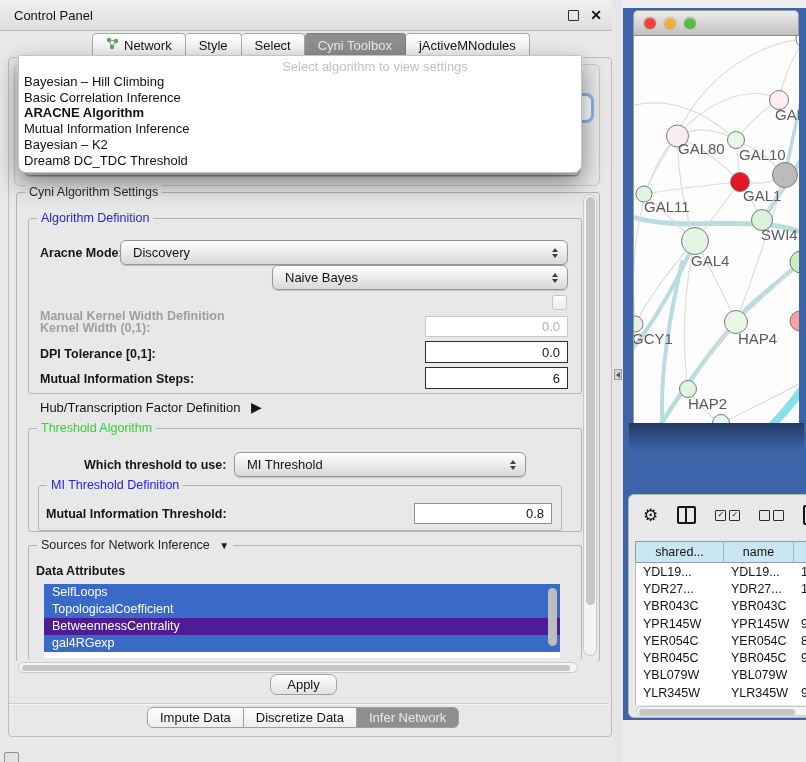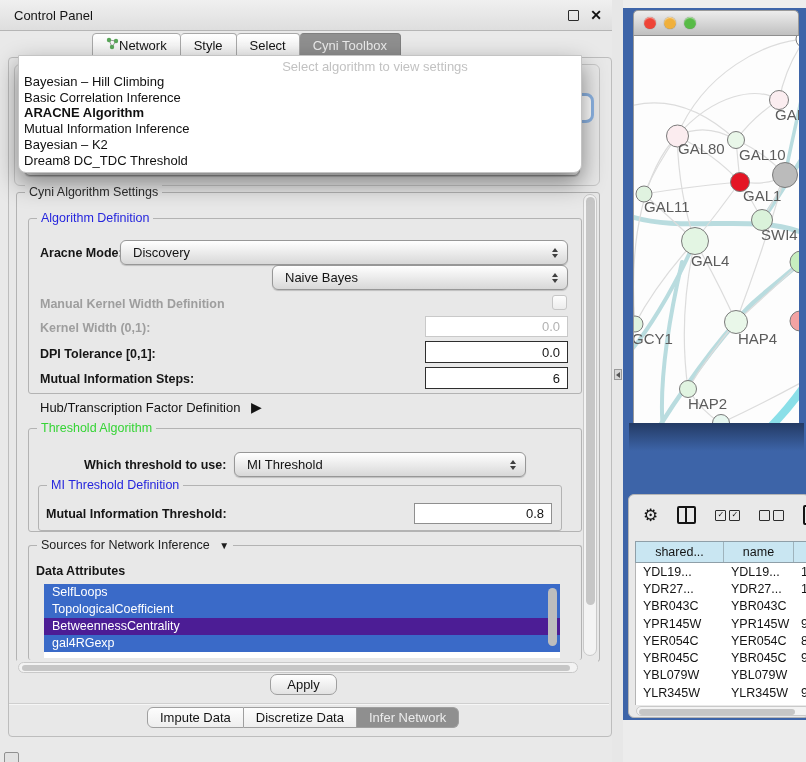"Network" .tab { gap: none -> 5px }
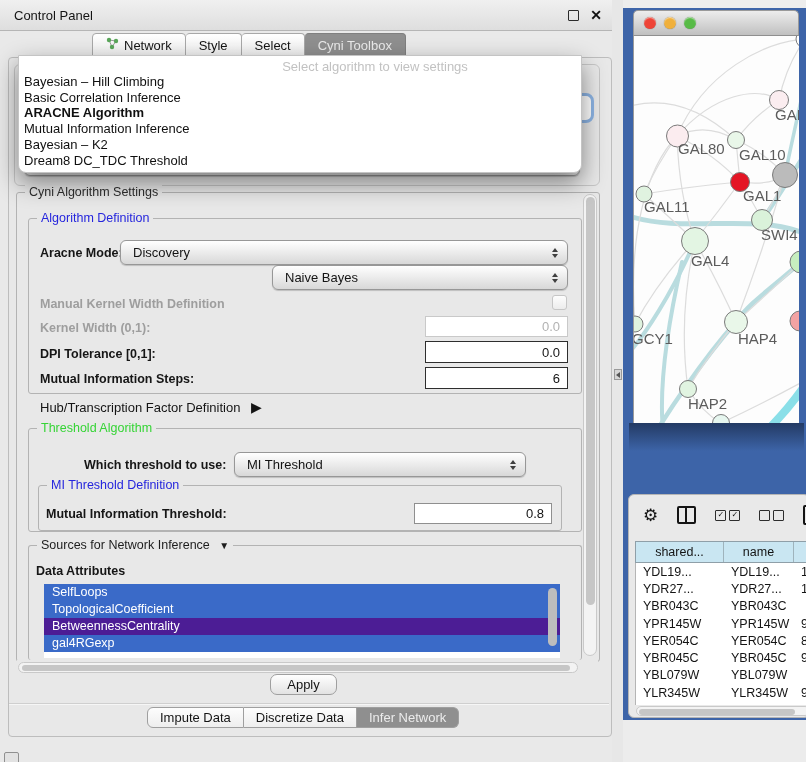"jActiveMNodules" div.tab { html: none -> <div> <span>jActiveMNodules</span> </div> }
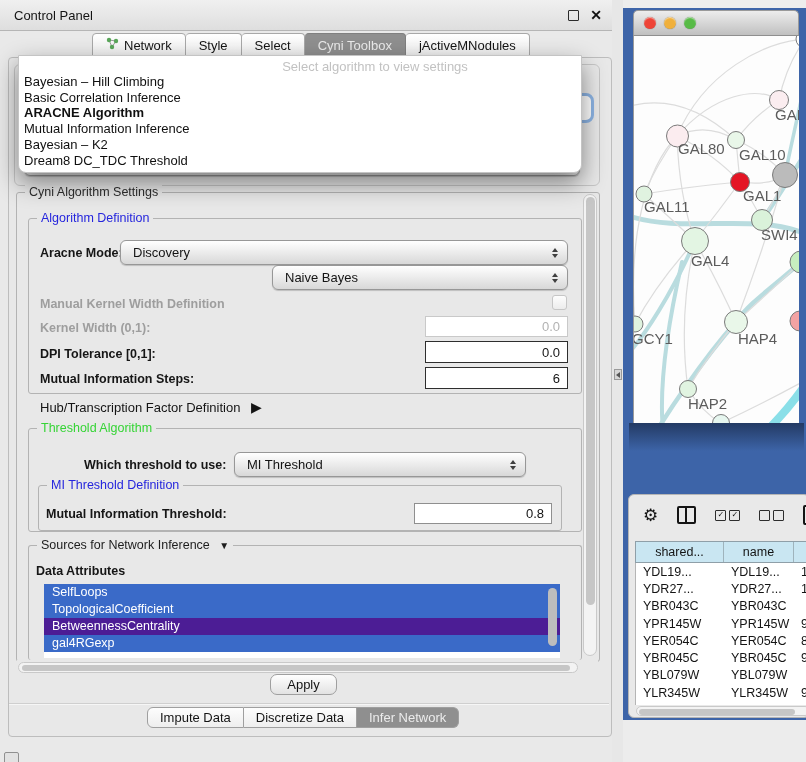"Manual Kernel Width Definition" span.abs { top: 297px -> 309px }
